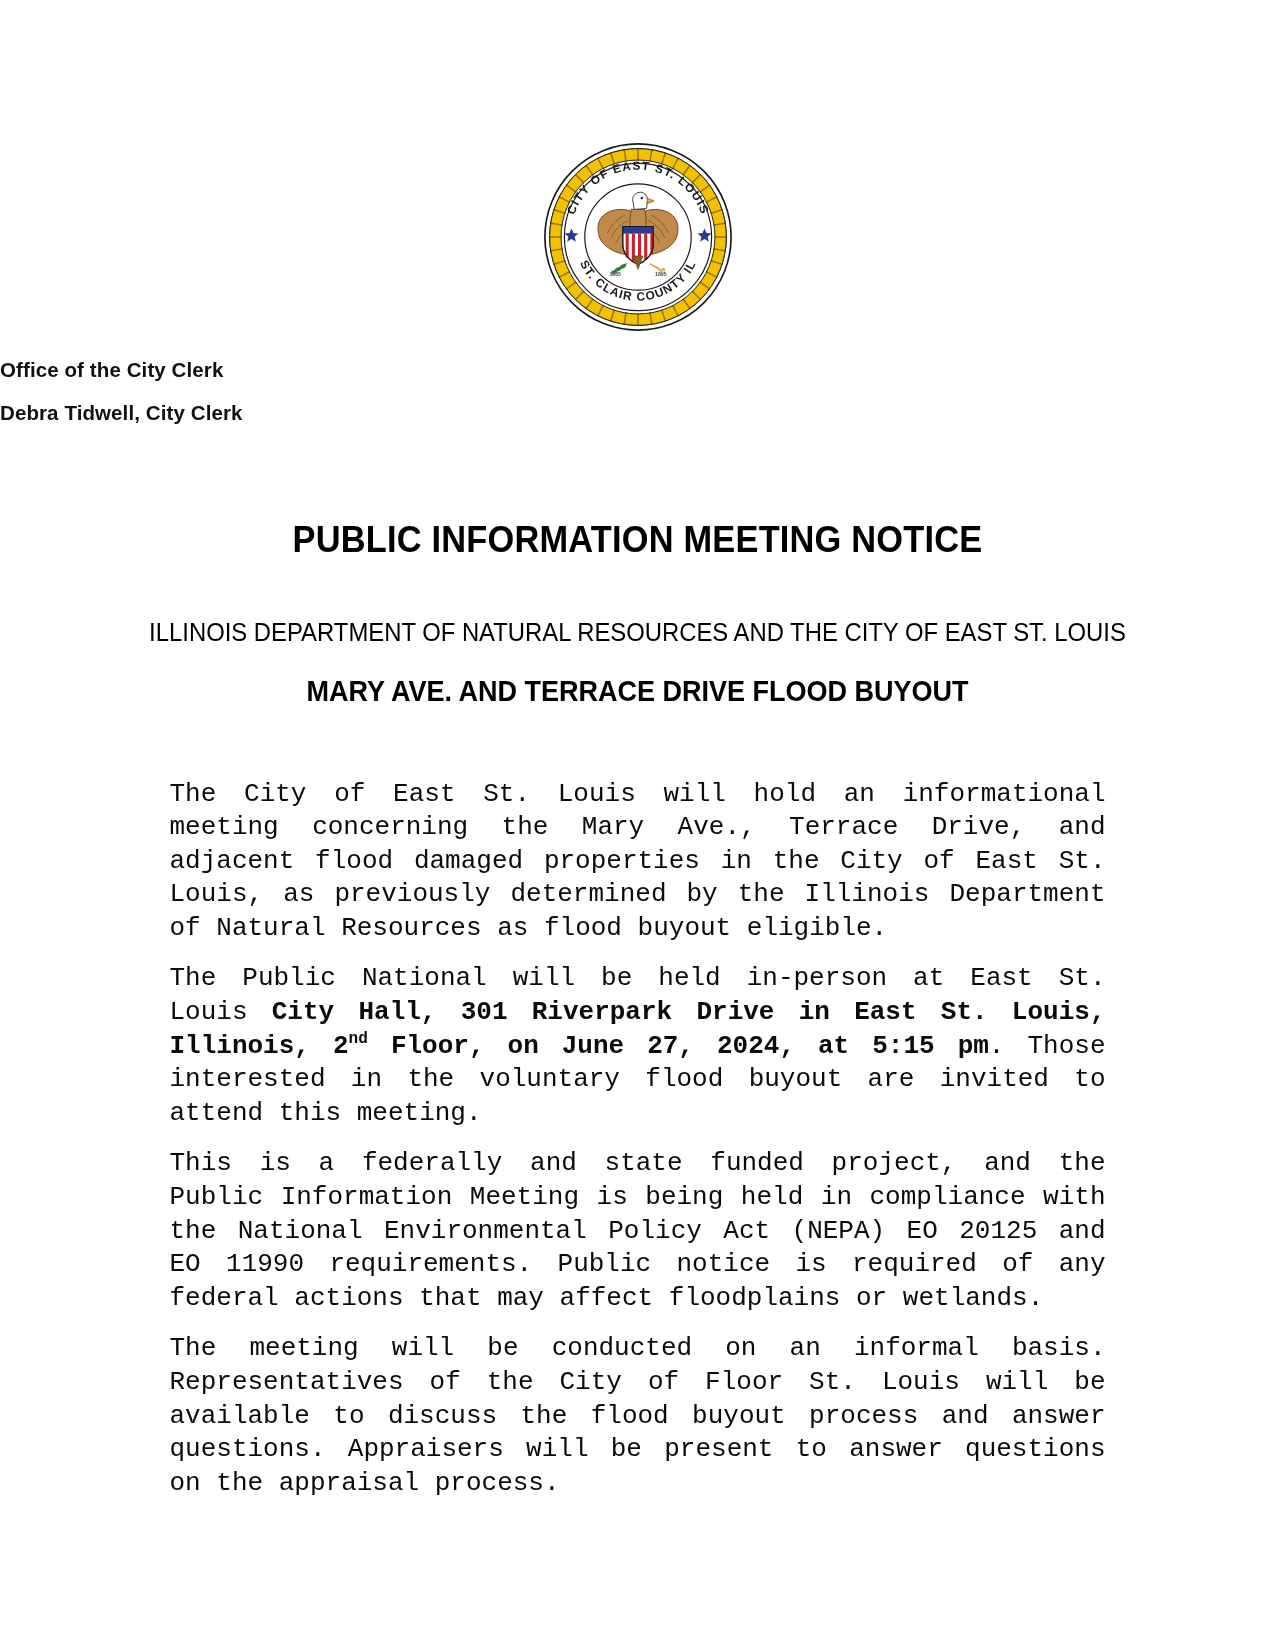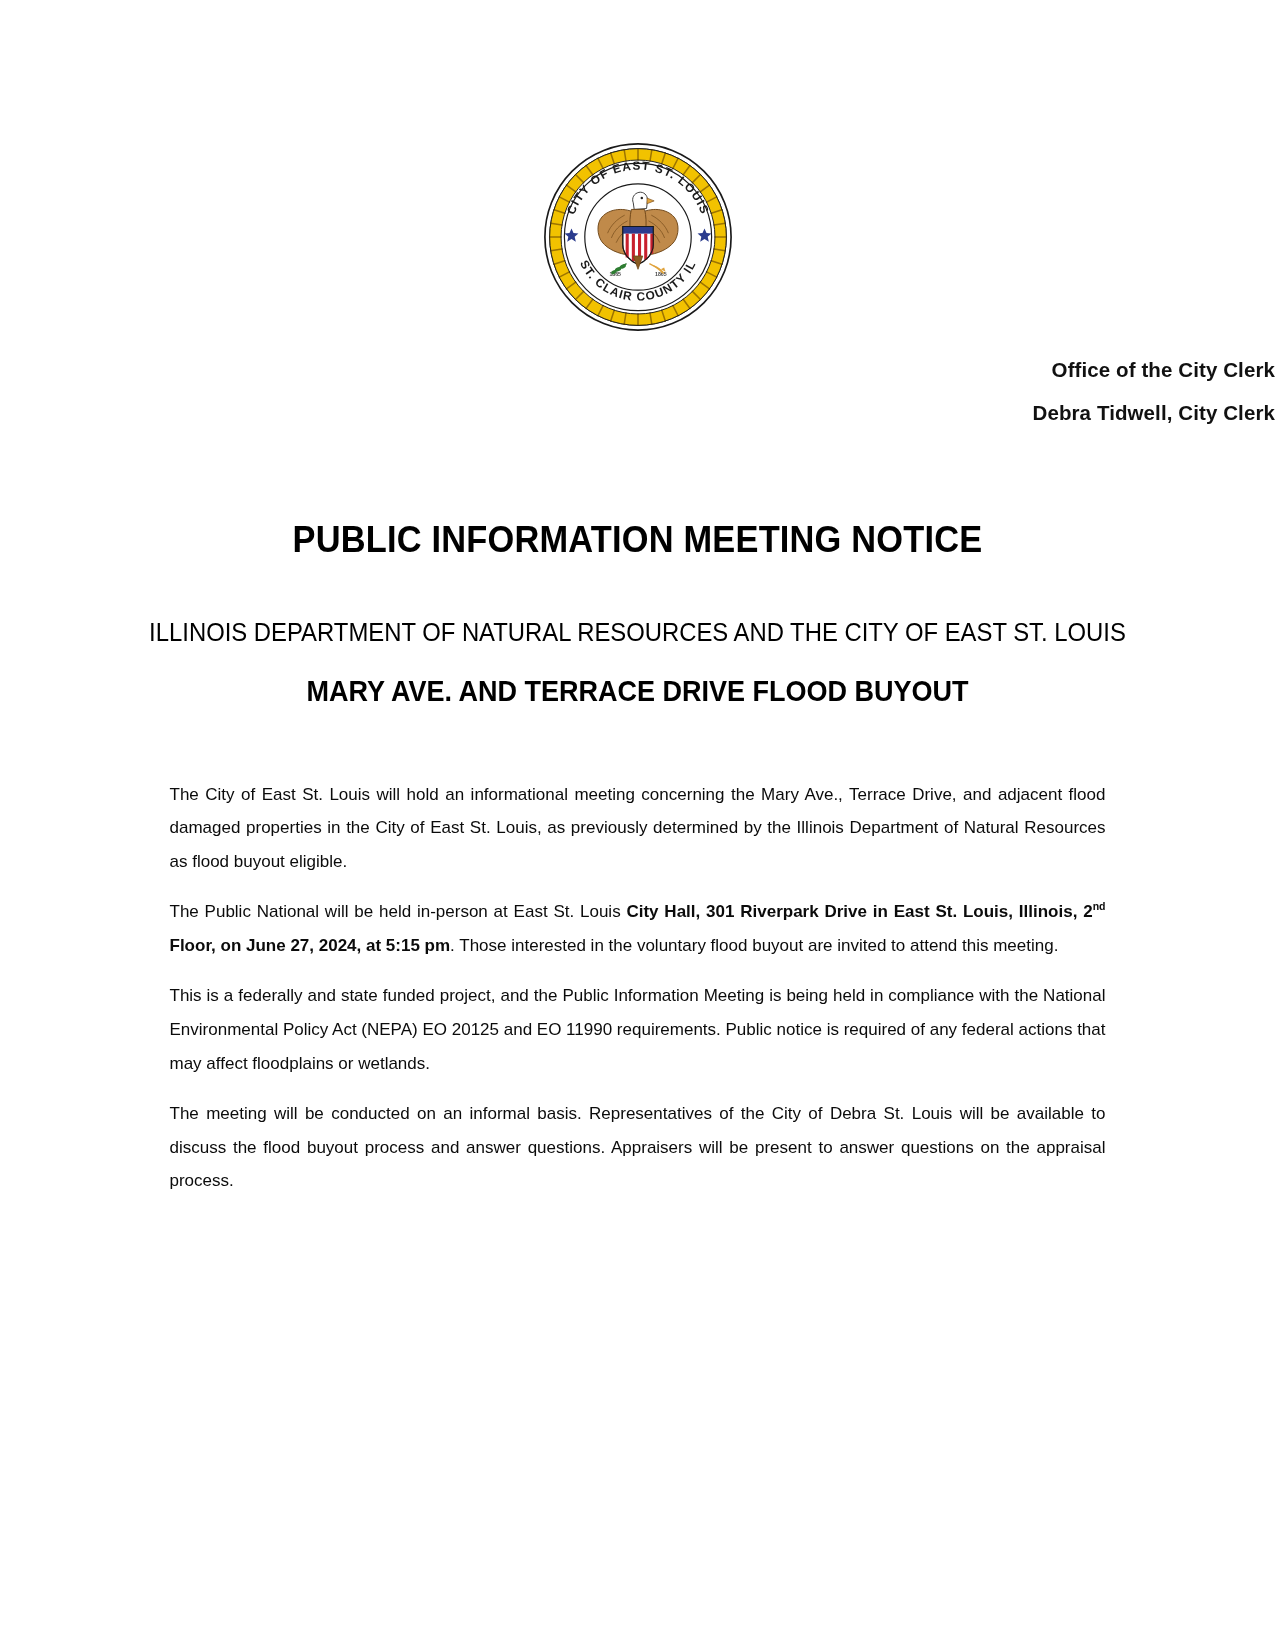"Office of the City Clerk" .letterhead { text-align: right -> left }
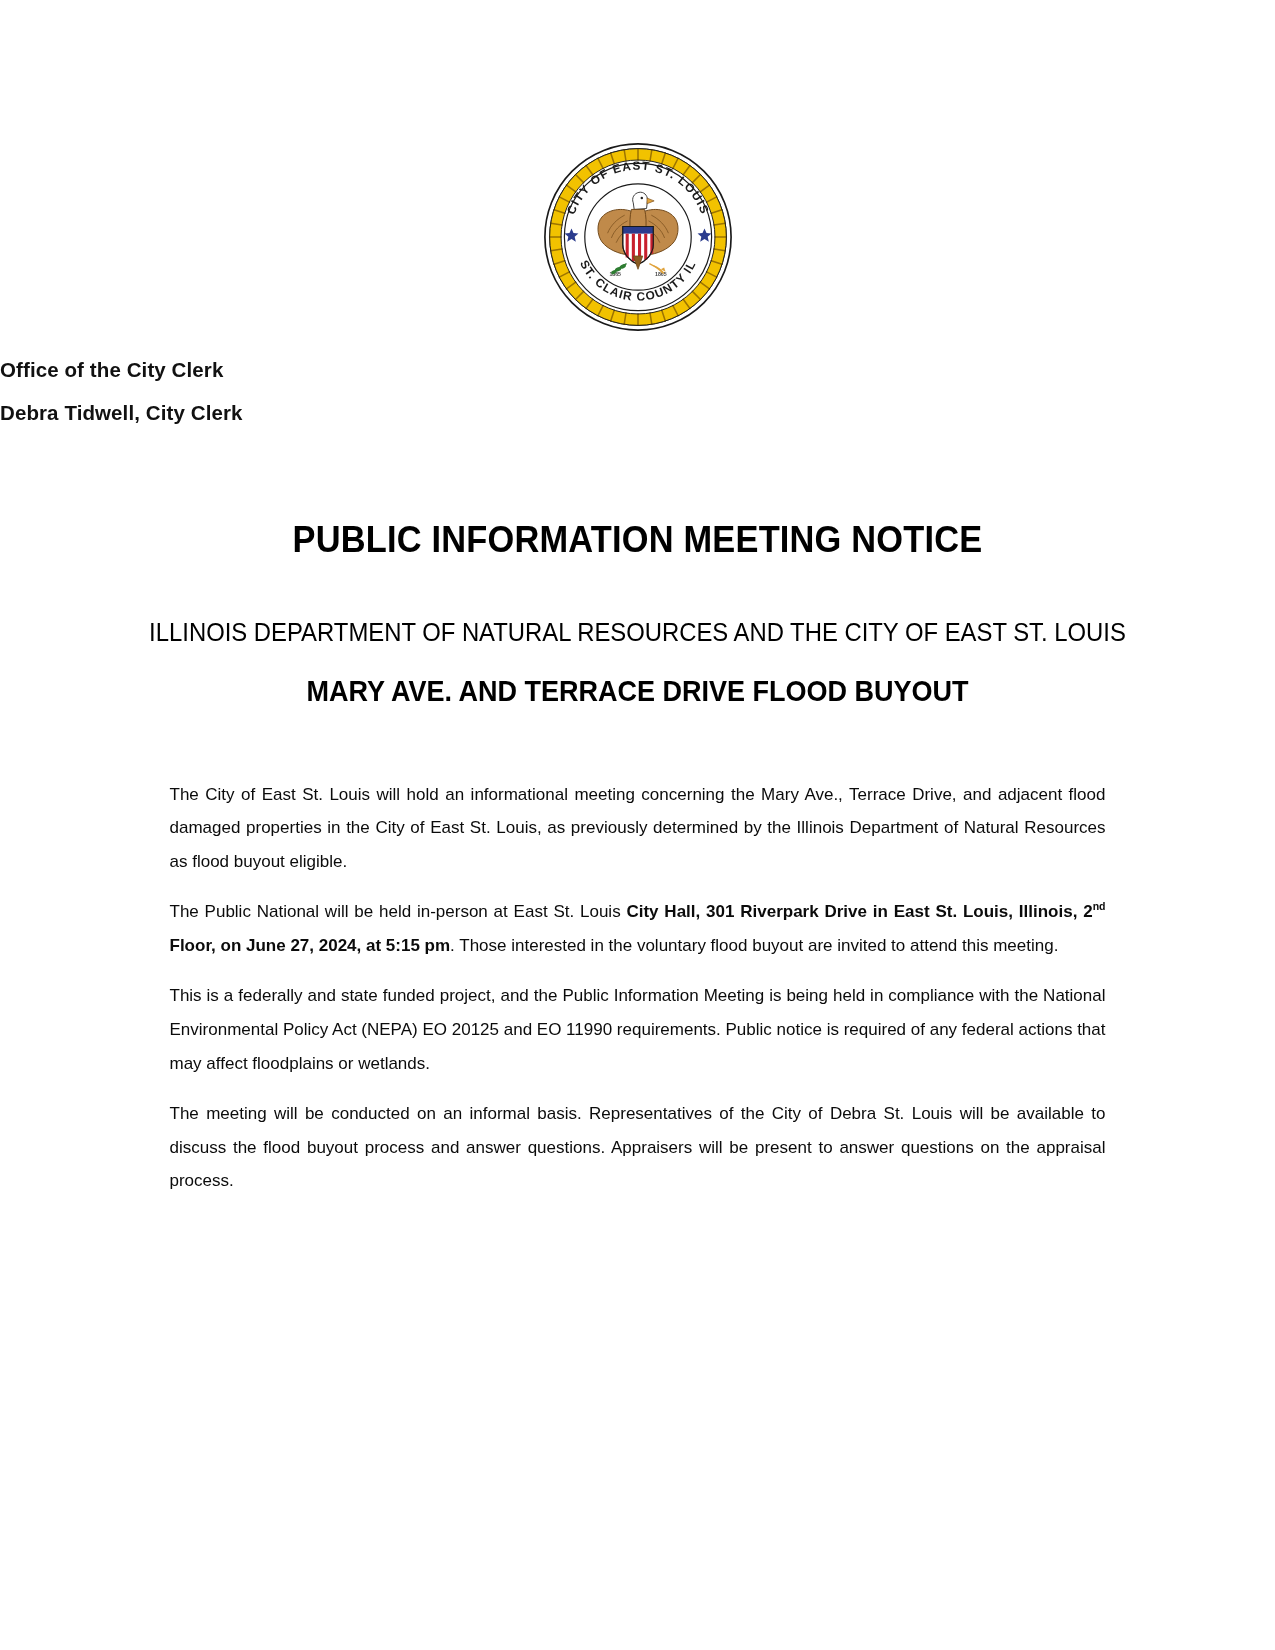"The City of East St." .body-block { font-family: Liberation Sans, sans-serif -> Liberation Mono, monospace; font-size: 17px -> 26px }
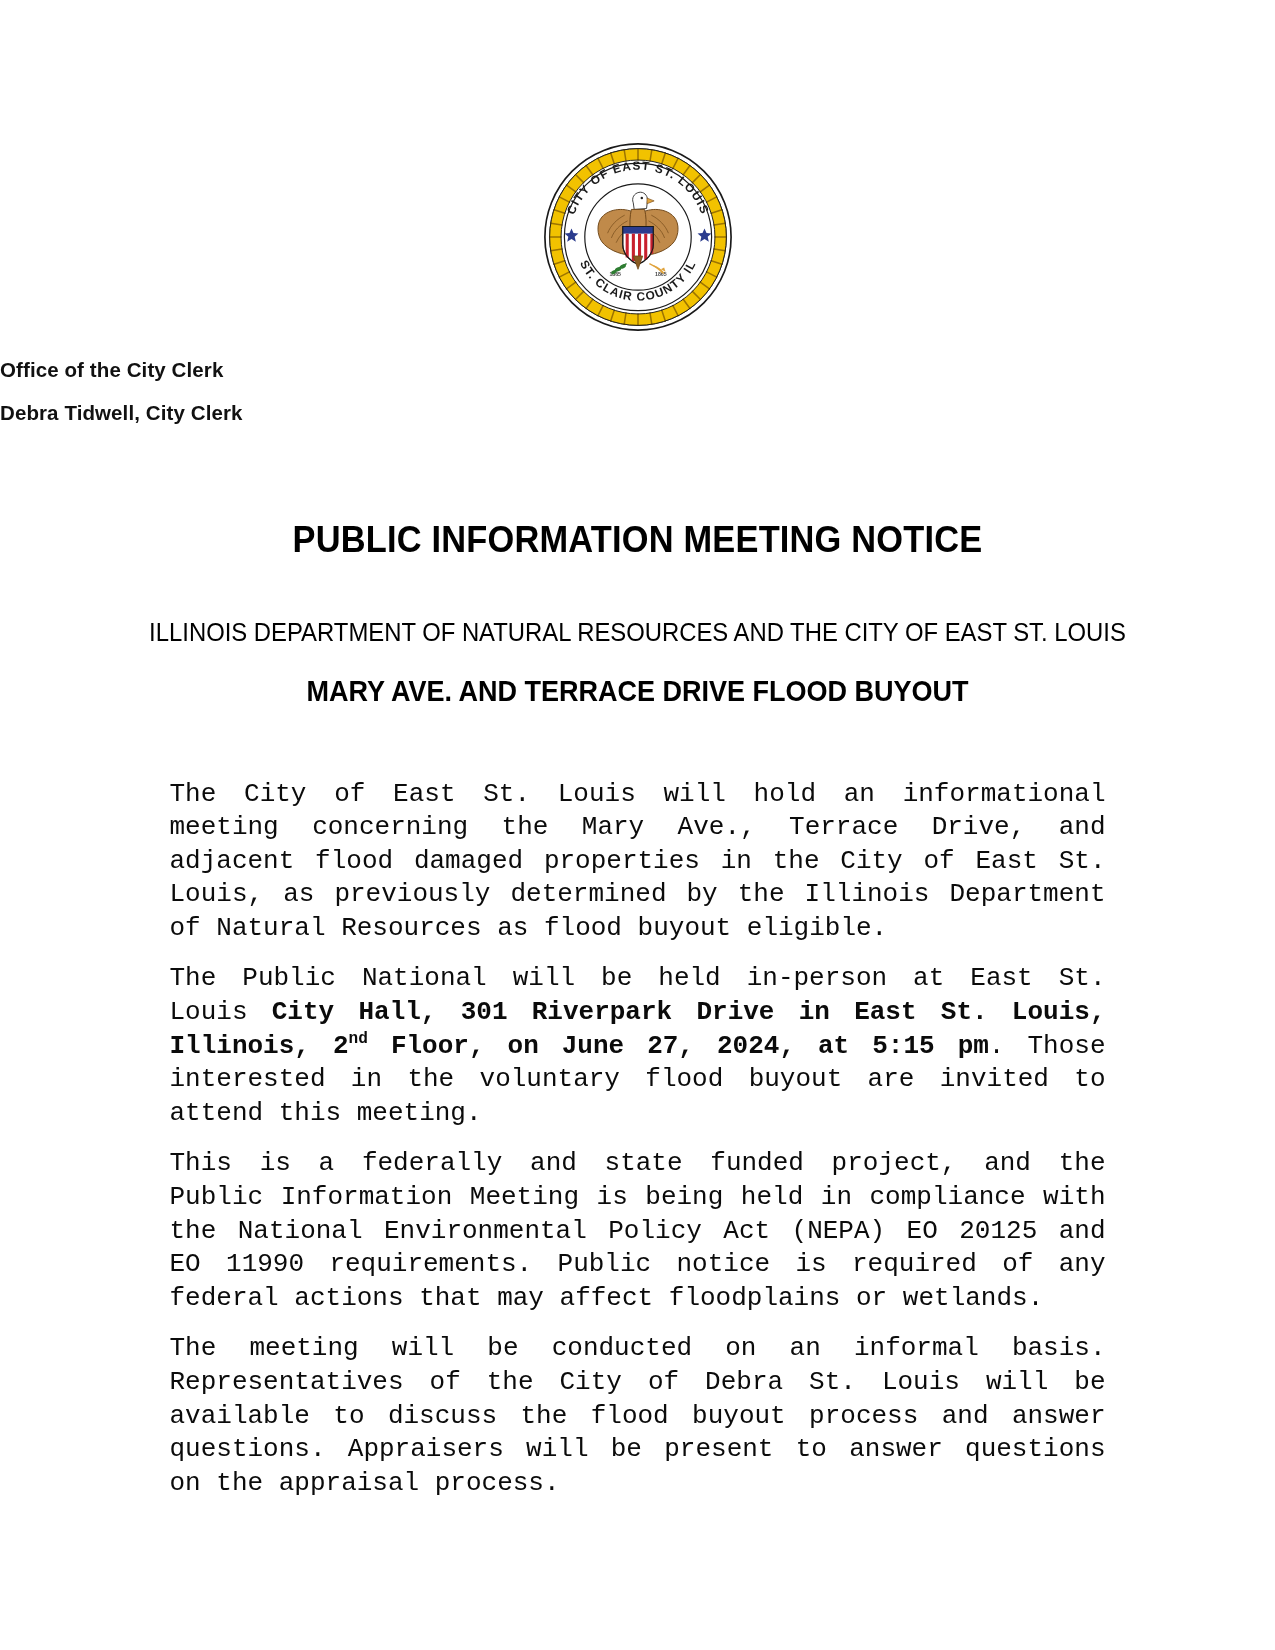"The meeting will be conducted" p { text: Debra -> Floor }
